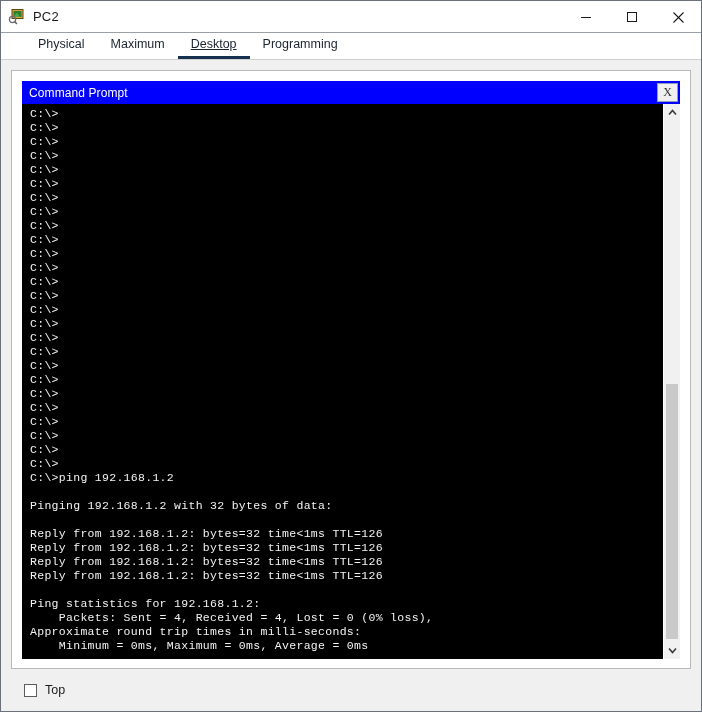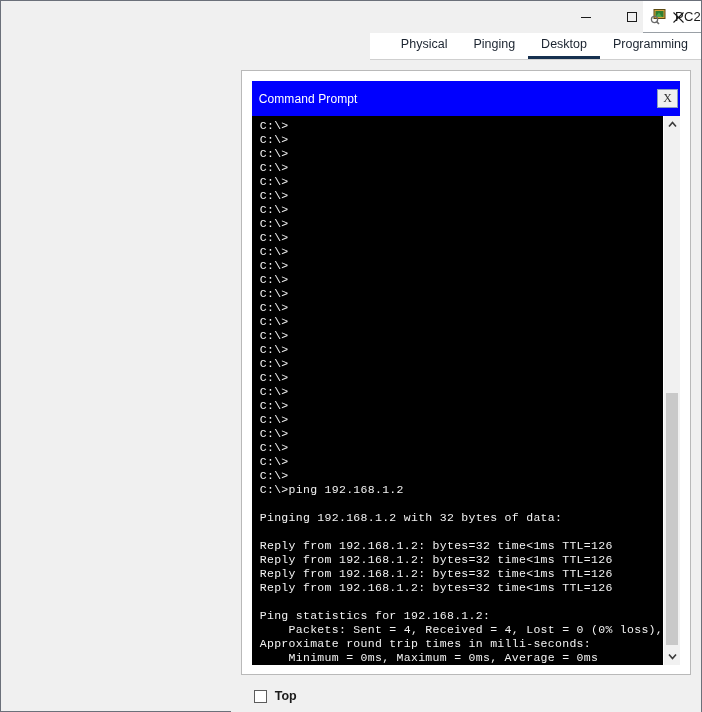"PC2" #window { align-items: flex-end -> none }
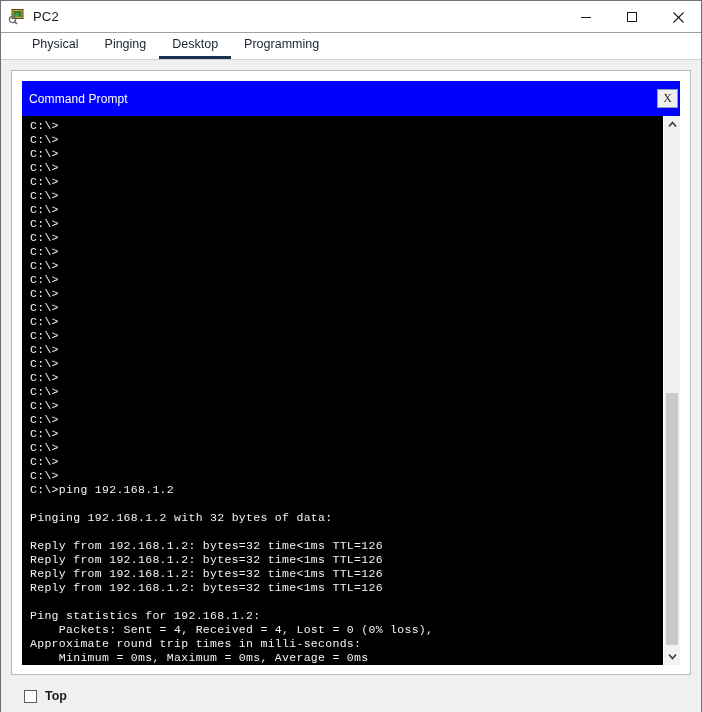"Physical" #tabstrip { padding-left: 18px -> 24px }
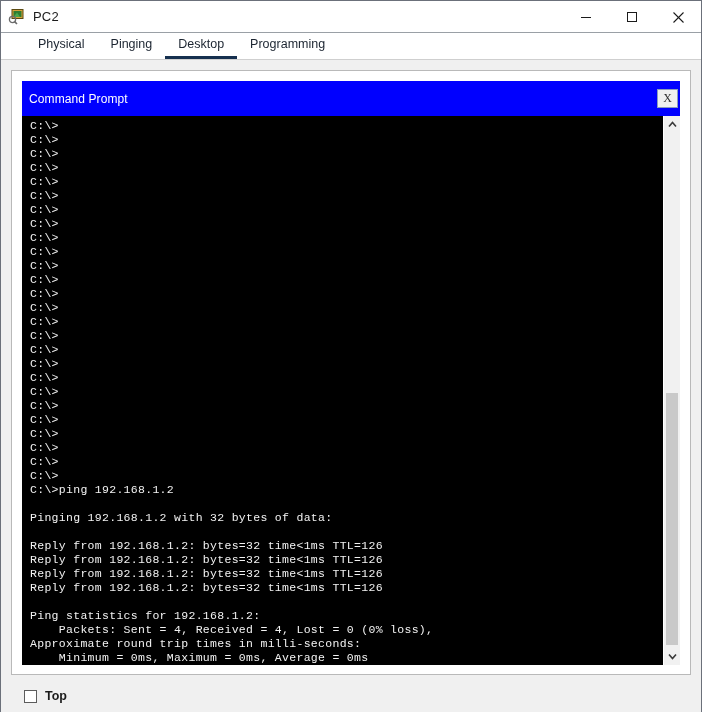"Pinging" div.tab { text: Pinging -> Maximum }
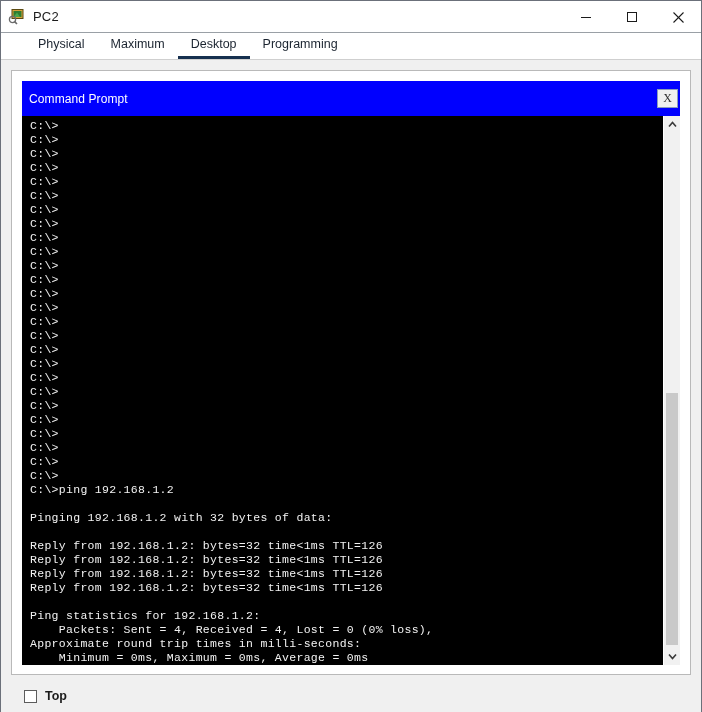"Desktop" .tab.active { text-decoration: none -> underline }
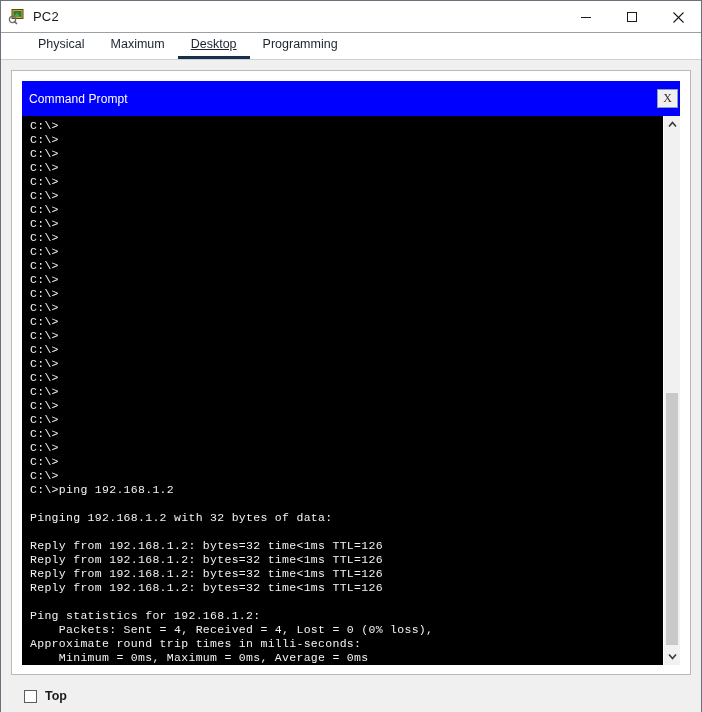"Command Prompt" #cp-header { height: 35px -> 23px }
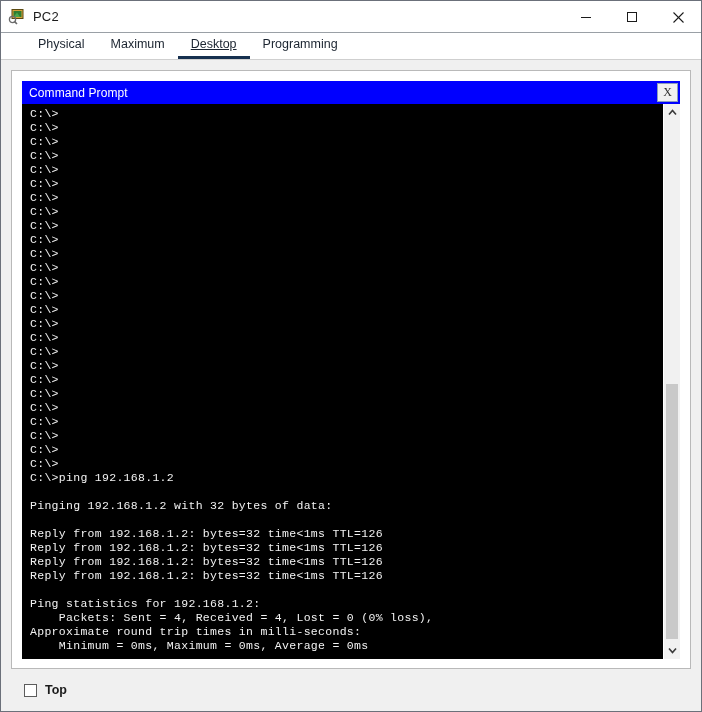"Top" #top-label { font-weight: bold -> none }
